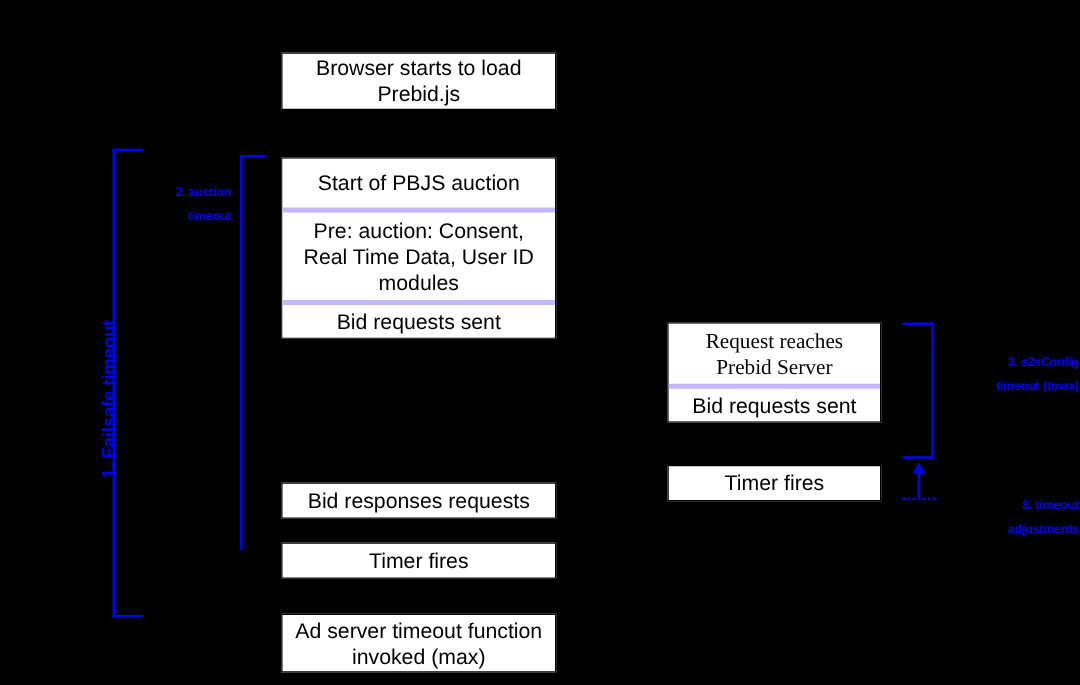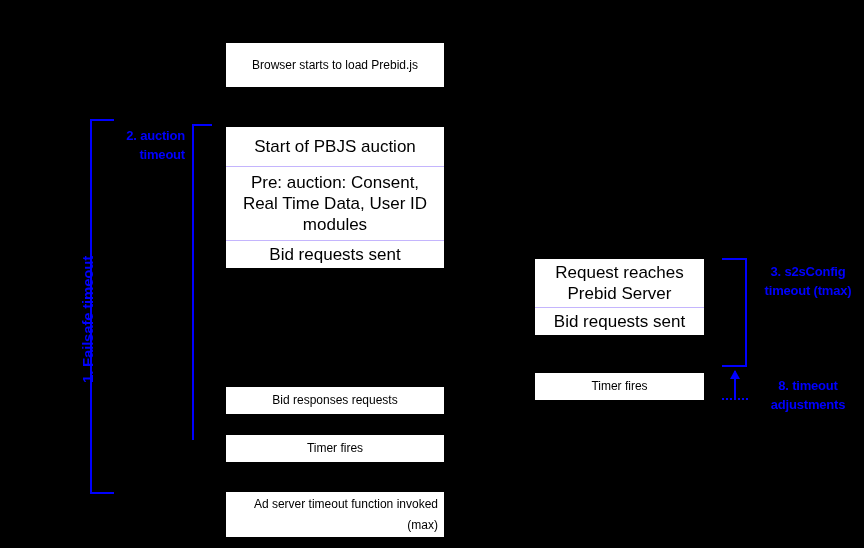"Browser starts to load Prebid.js" .box { font-size: 12px -> 17px; text-align: right -> center }
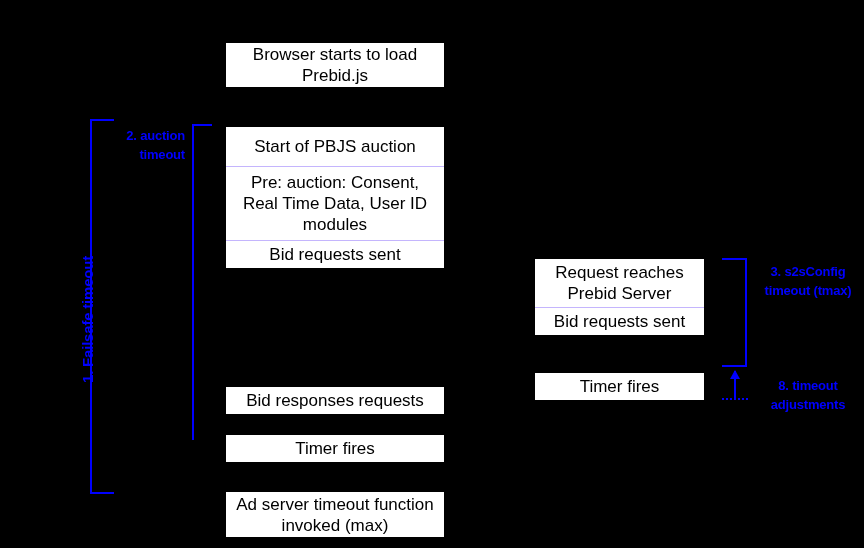"2. auction" .blue-label { font-size: 13px -> 10px; margin-top: none -> 19px }
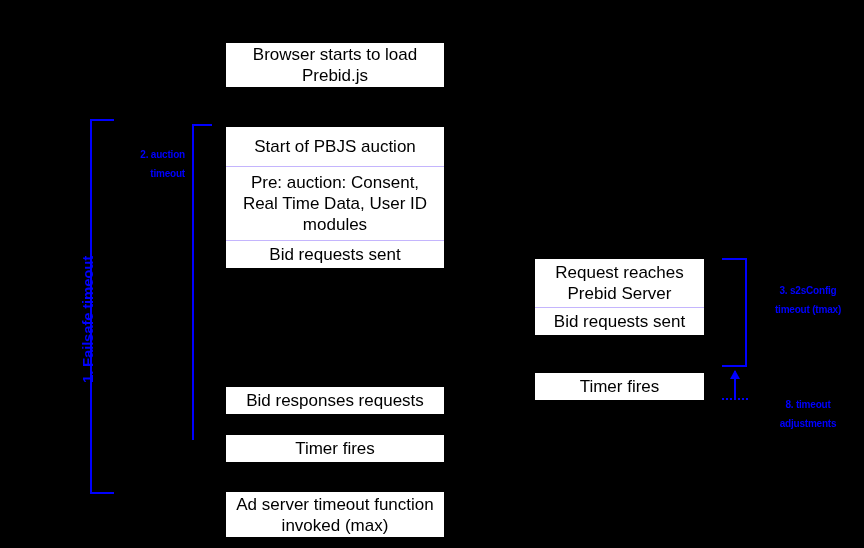"Pre: auction: Consent, Real Time" .stack .cell + .cell { border-top: 1px solid #c4b5fd -> 4px solid #c4b5fd }
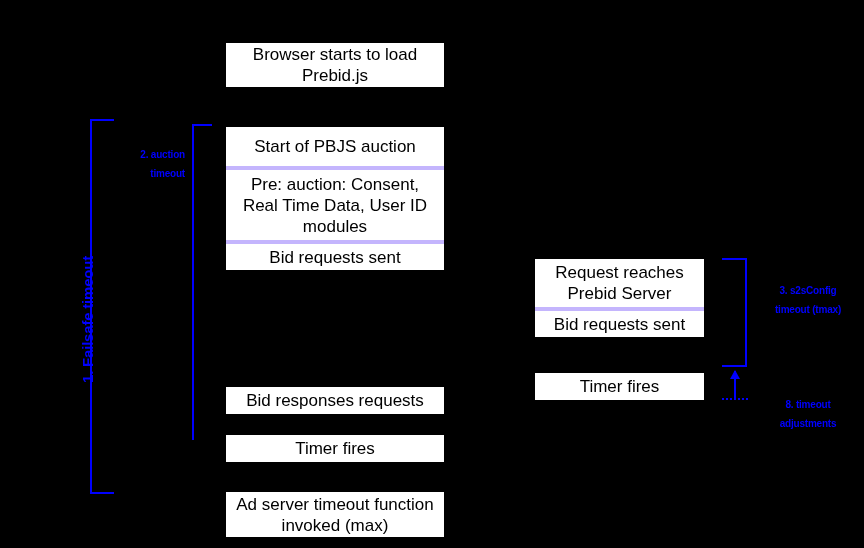"Request reaches Prebid Server" div.cell { font-family: none -> Liberation Serif, serif }
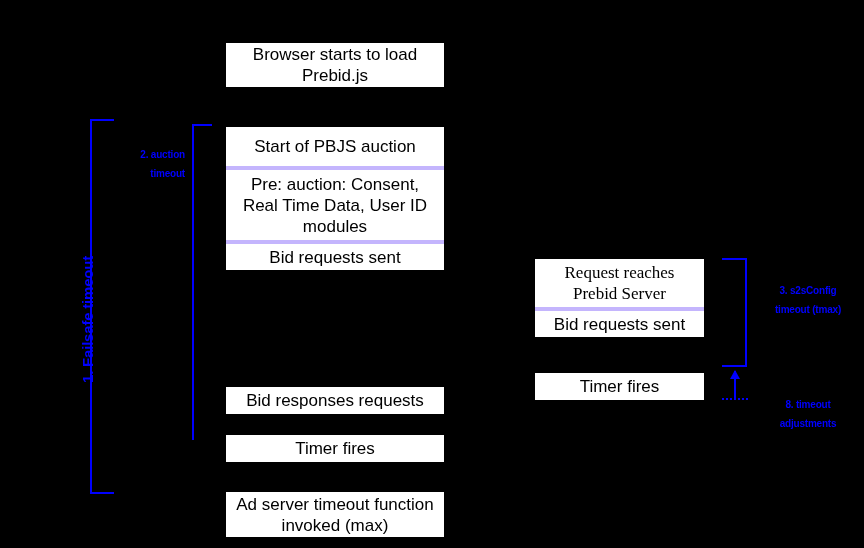"3. s2sConfig" .blue-label.left-al { text-align: center -> right }
